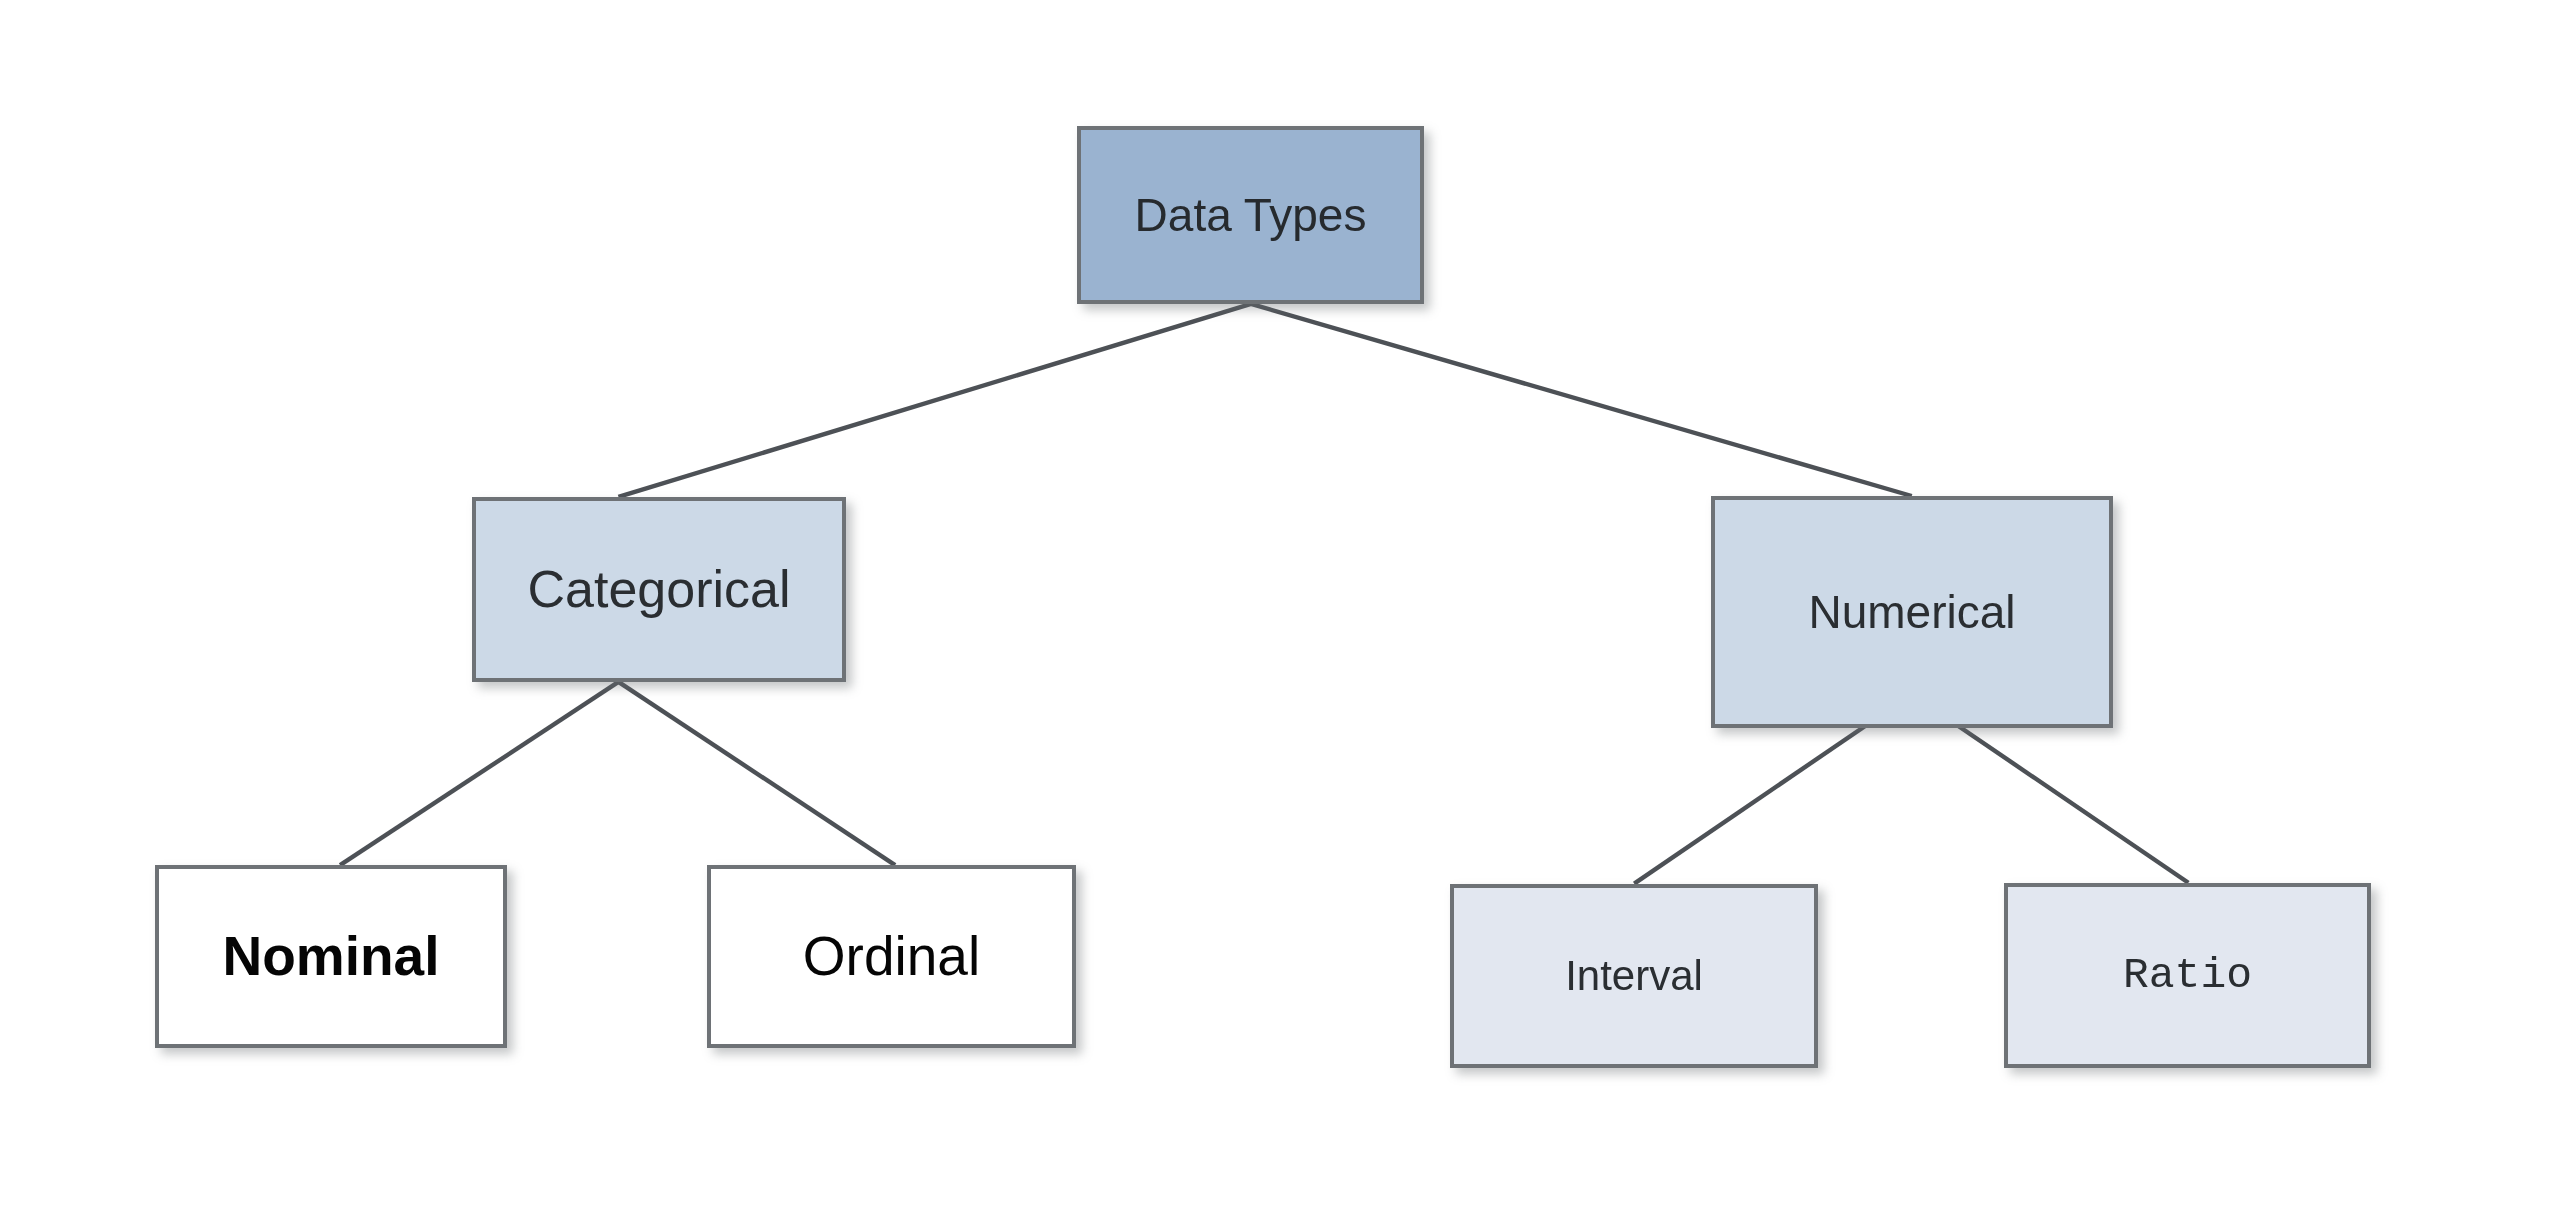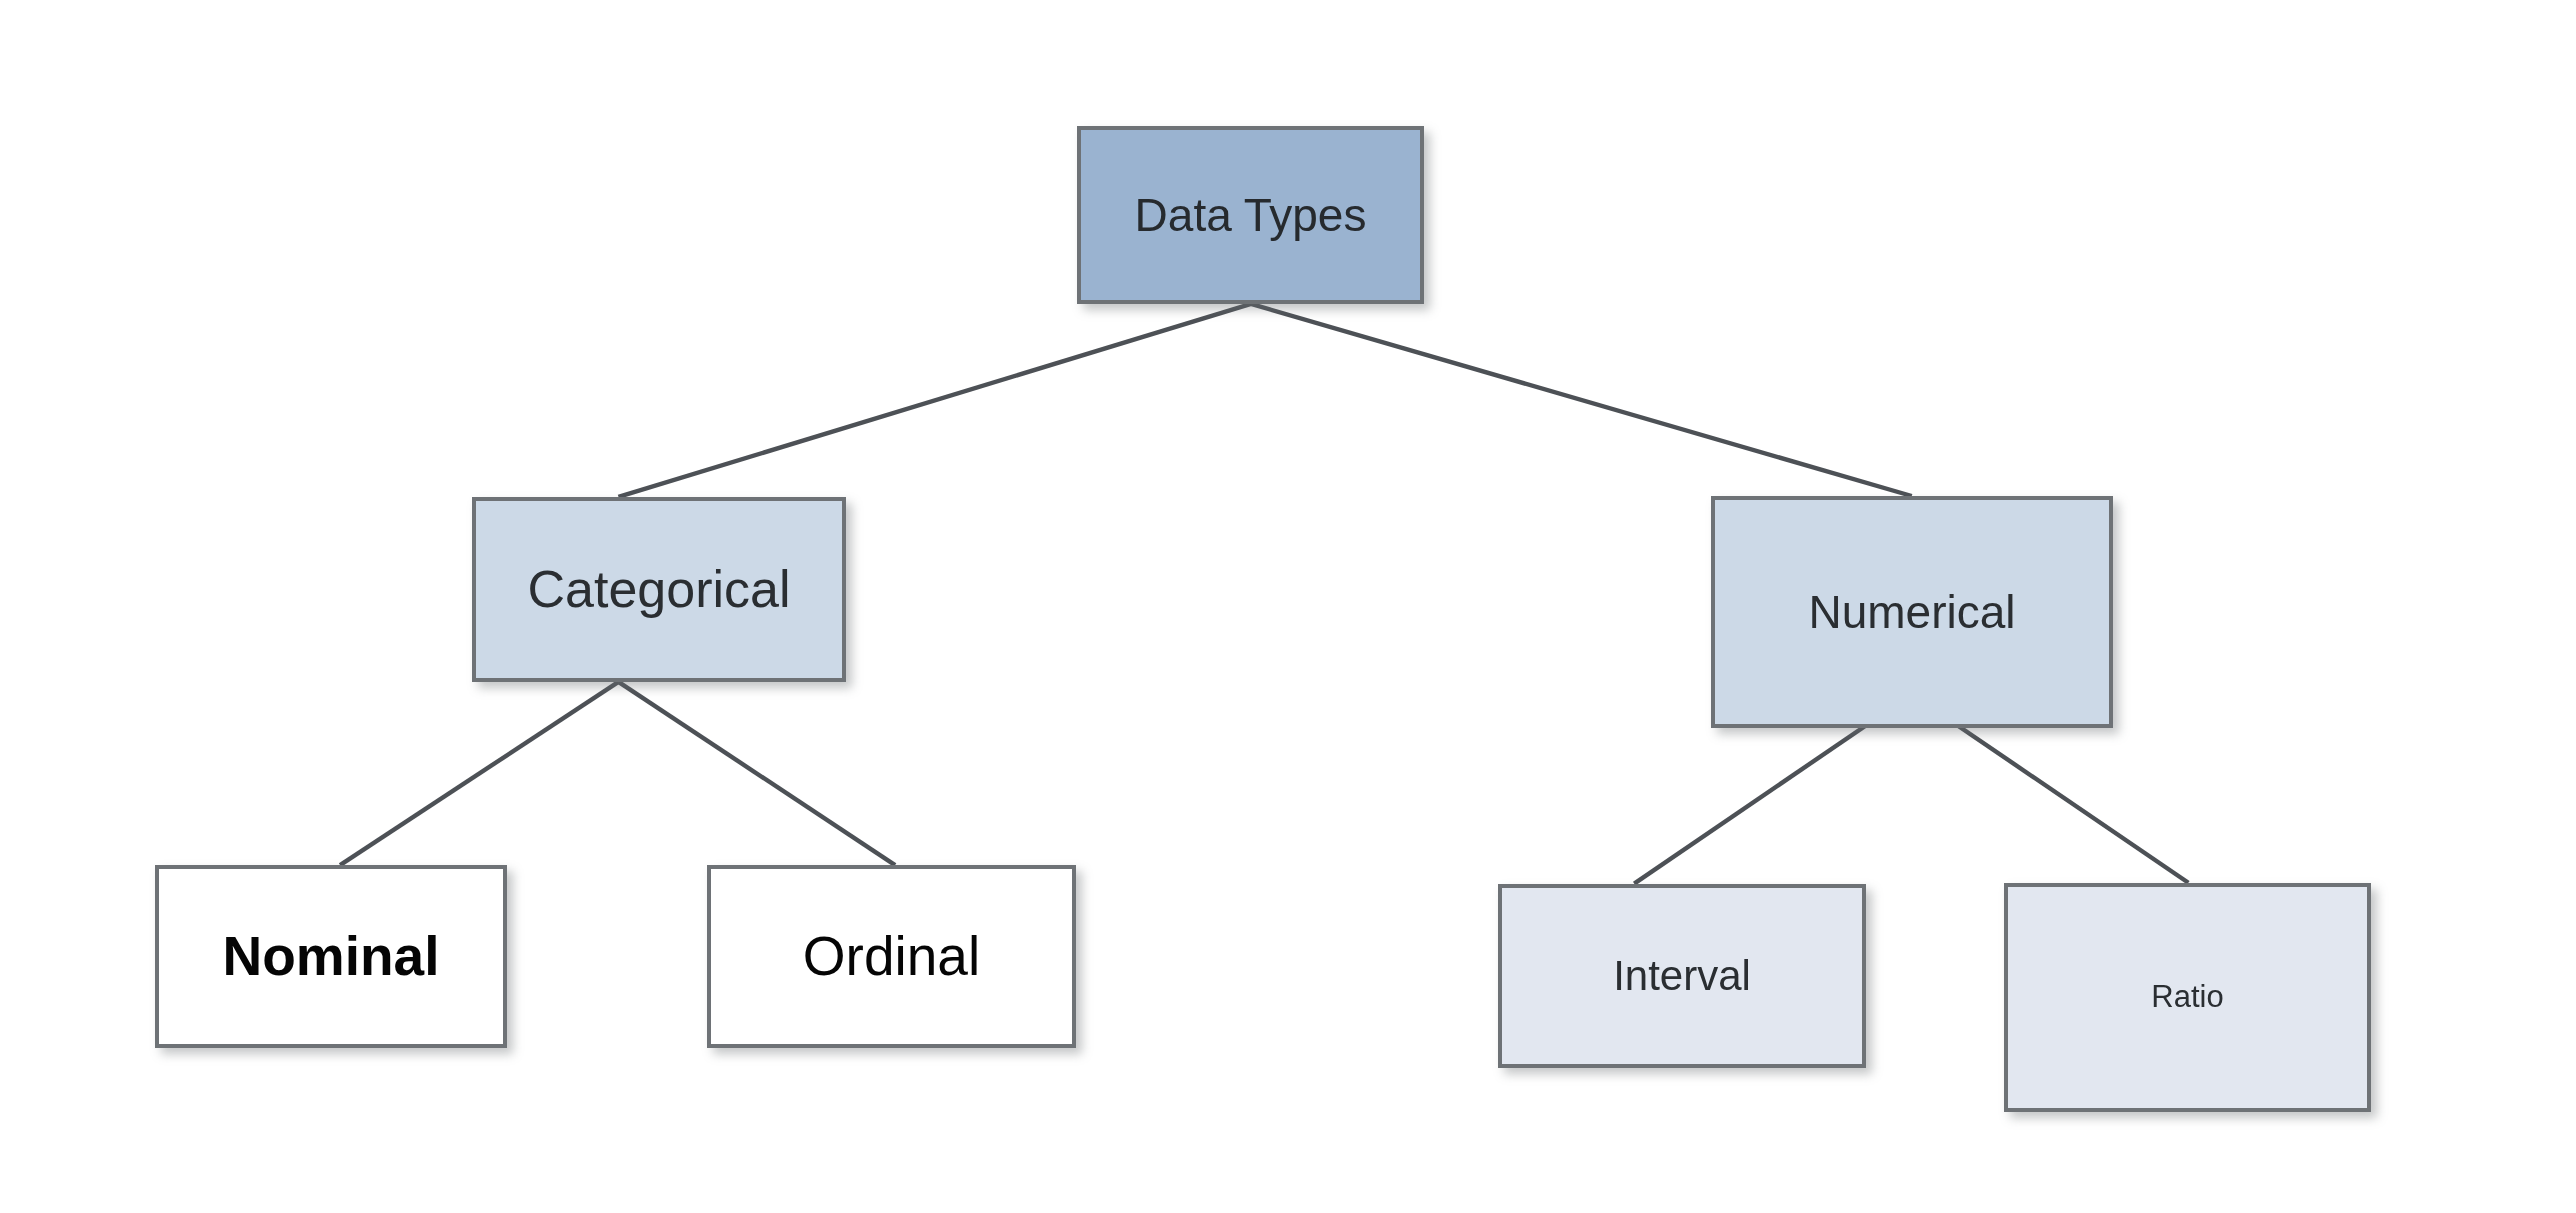"Interval" div.node { margin-left: 48px -> none }
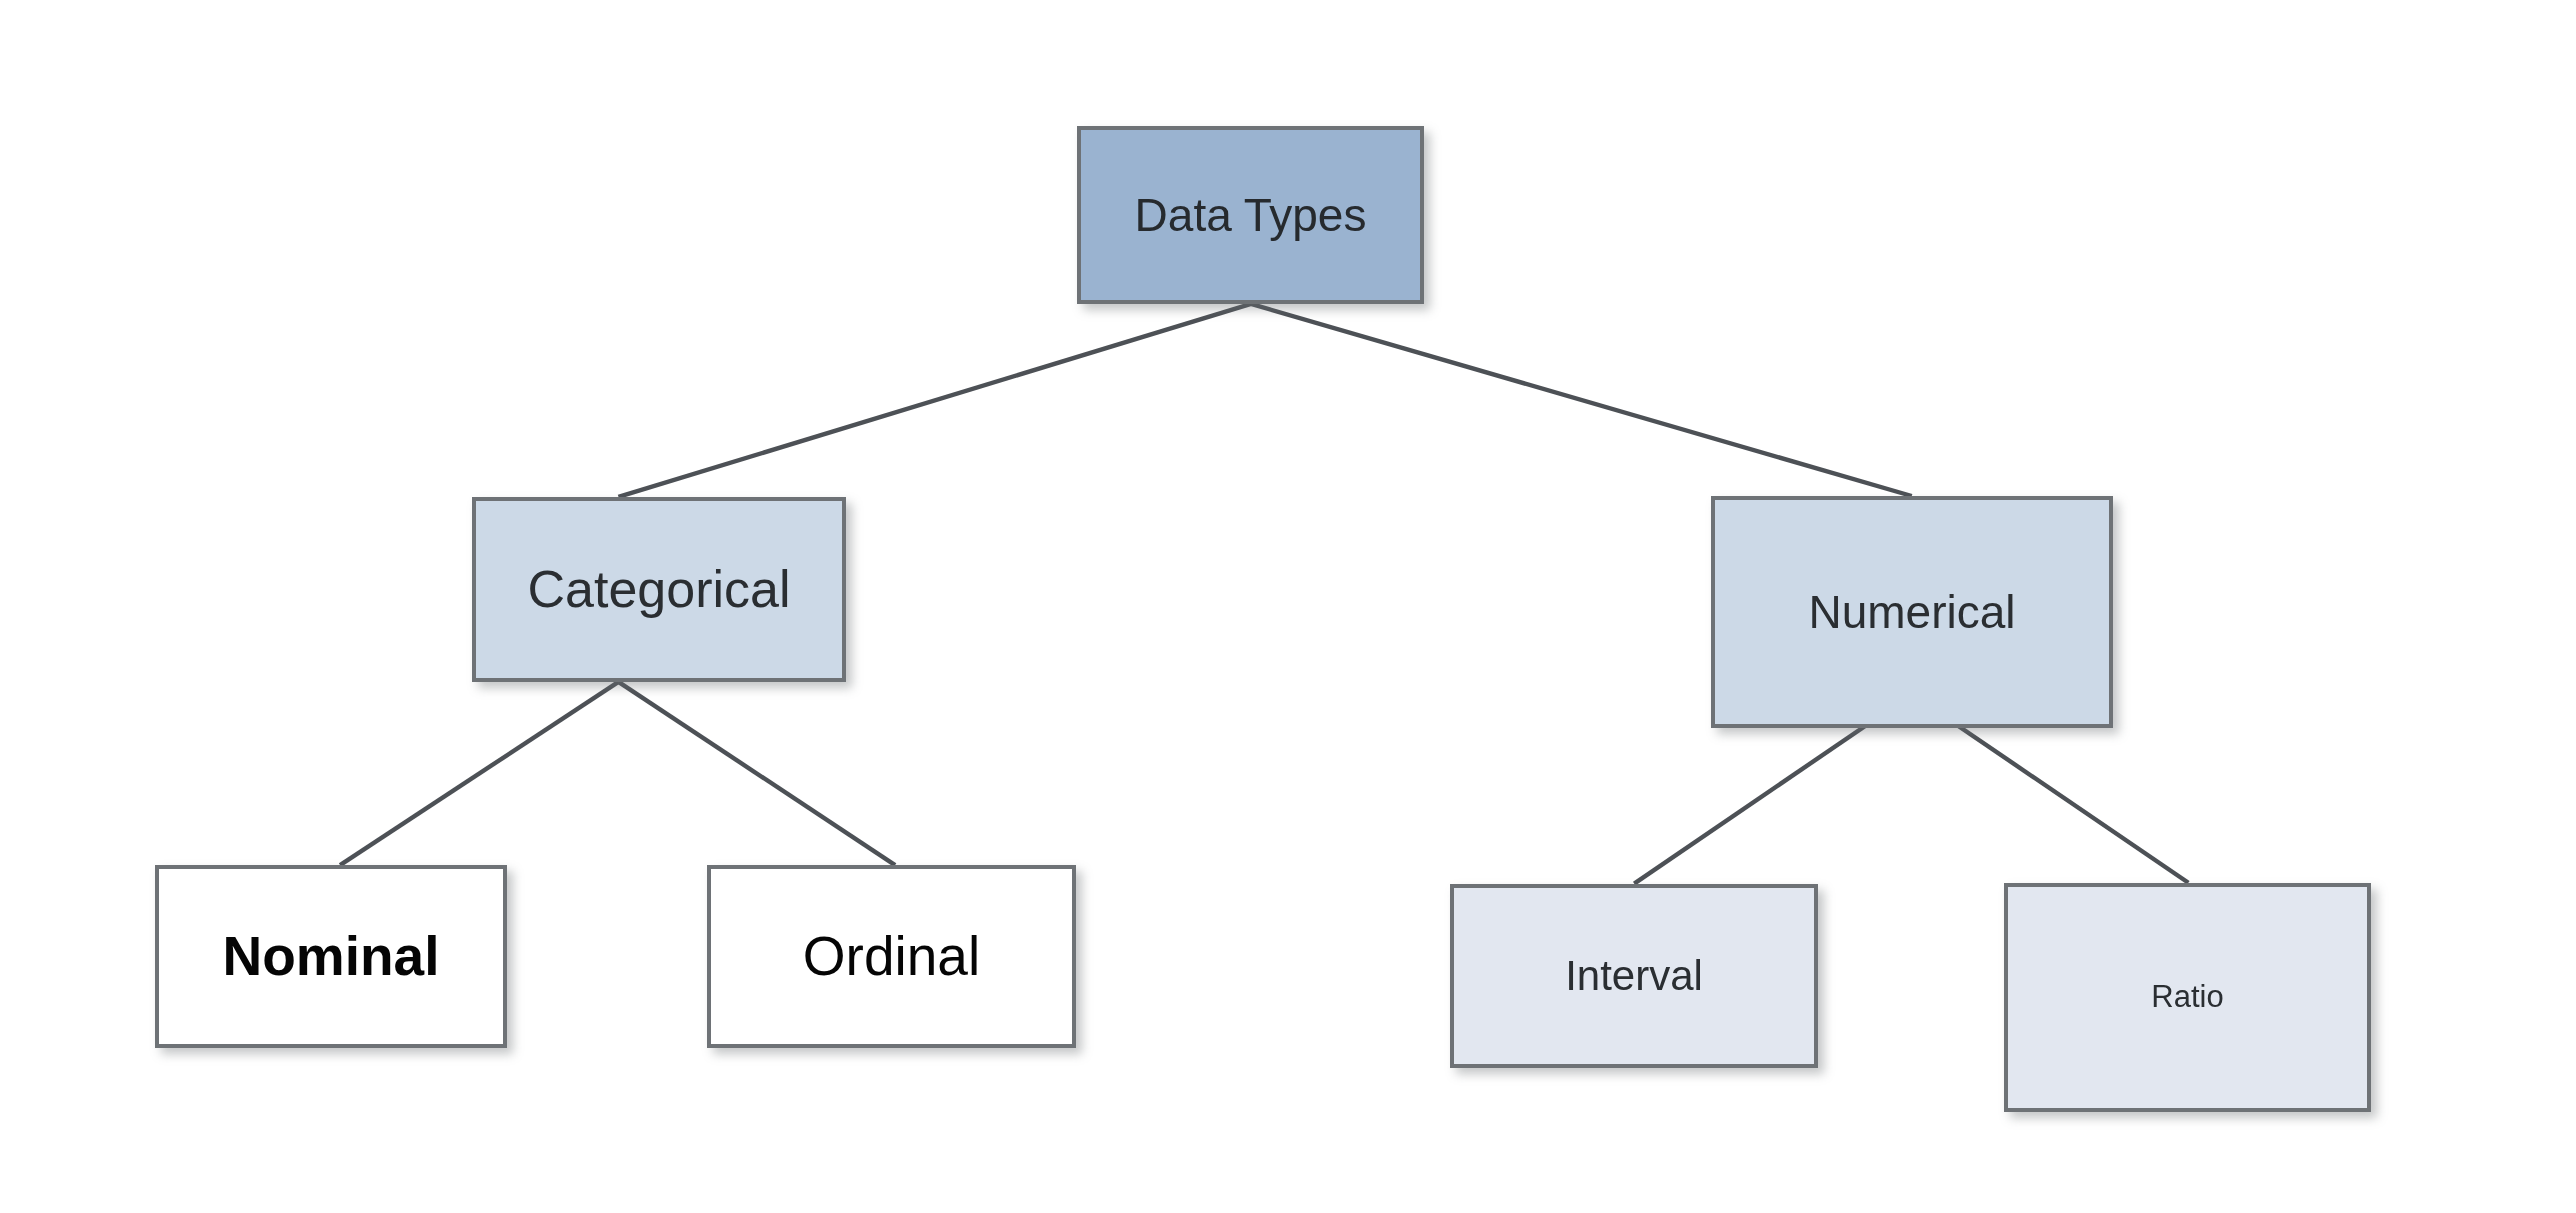"Ratio" div.node { font-family: none -> Liberation Mono, monospace; font-size: 31px -> 43px; height: 229px -> 185px }
